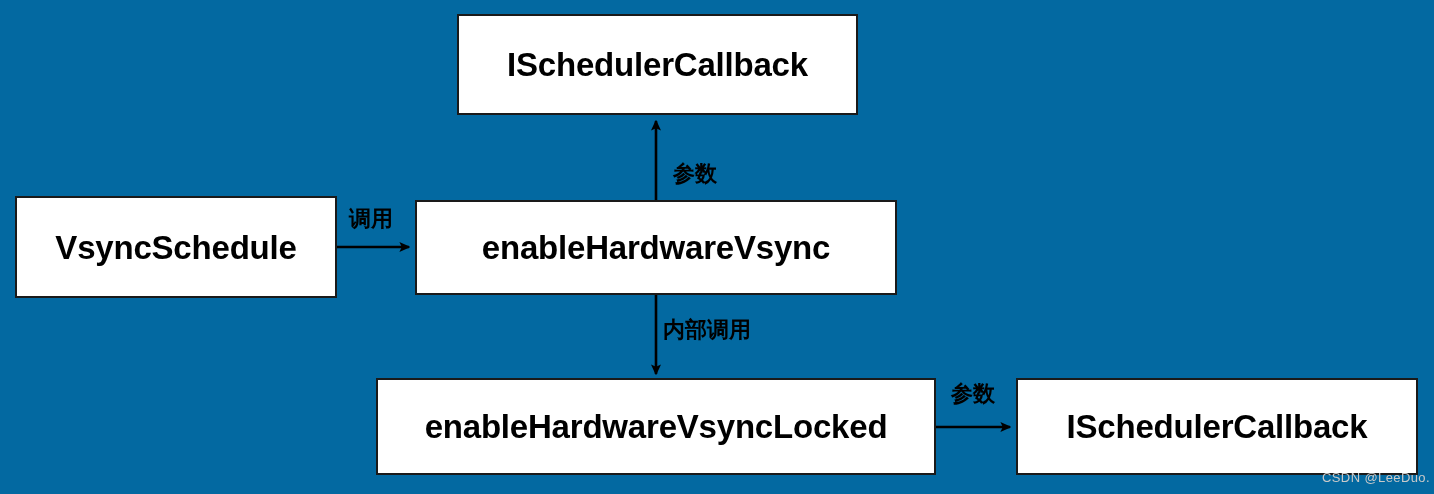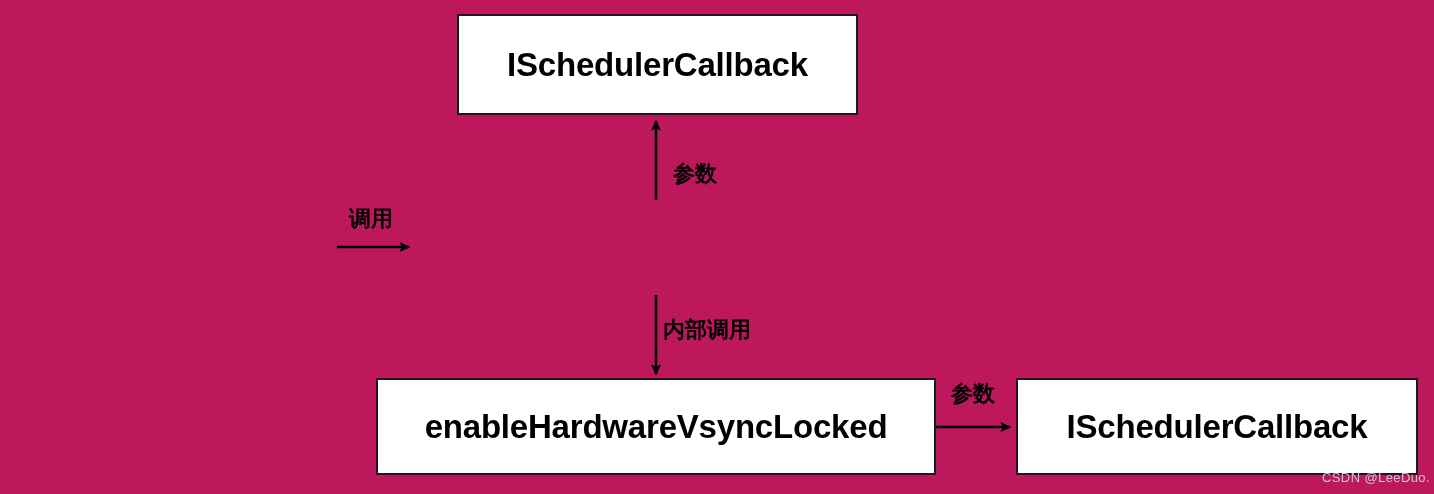"ISchedulerCallback" #diagram-canvas { background: #be185d -> #0369a1 }
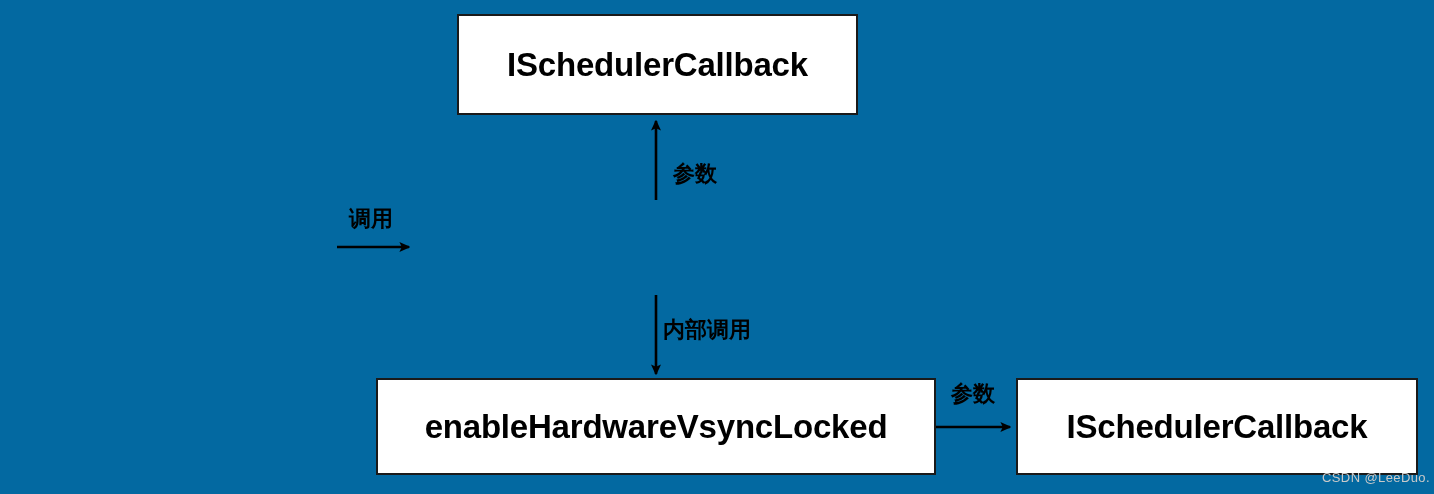"VsyncSchedule" div.node-box { html: none -> <div> <span>VsyncSchedule</span> </div> }
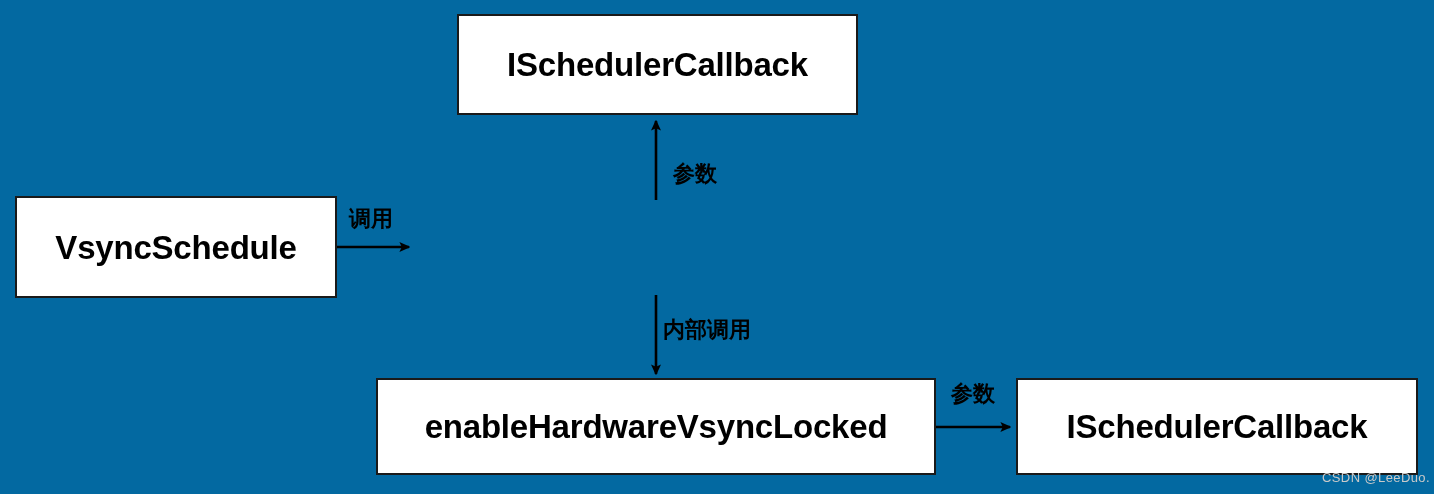"enableHardwareVsync" div.node-box { html: none -> <div> <span>enableHardwareVsync</span> </div> }
